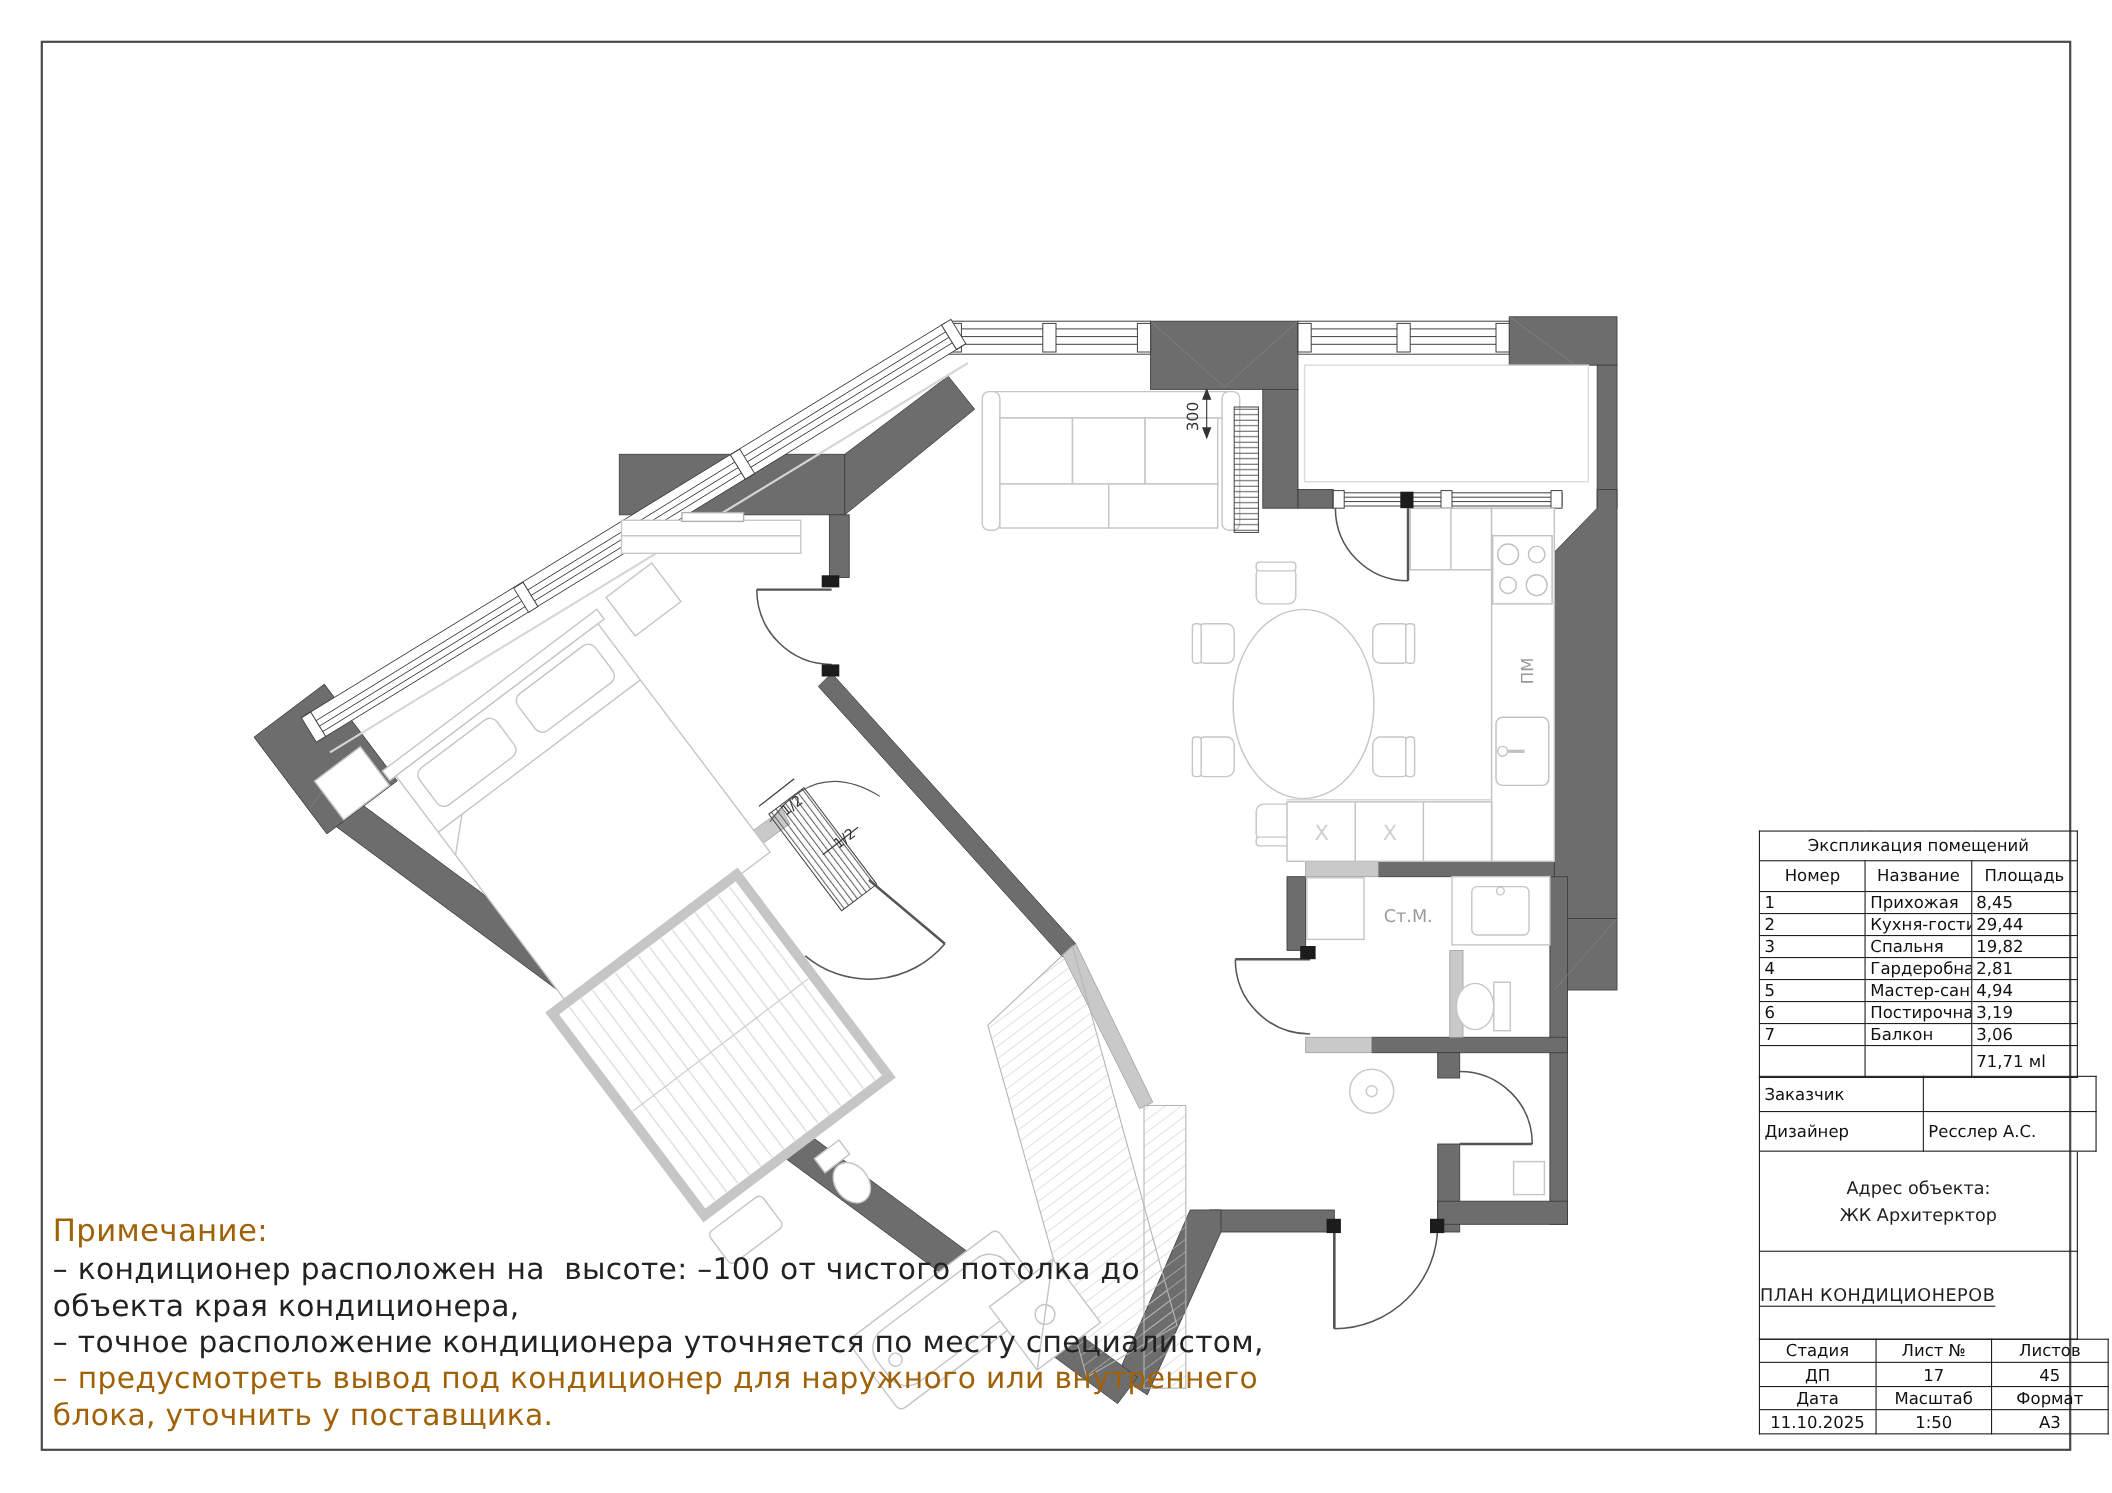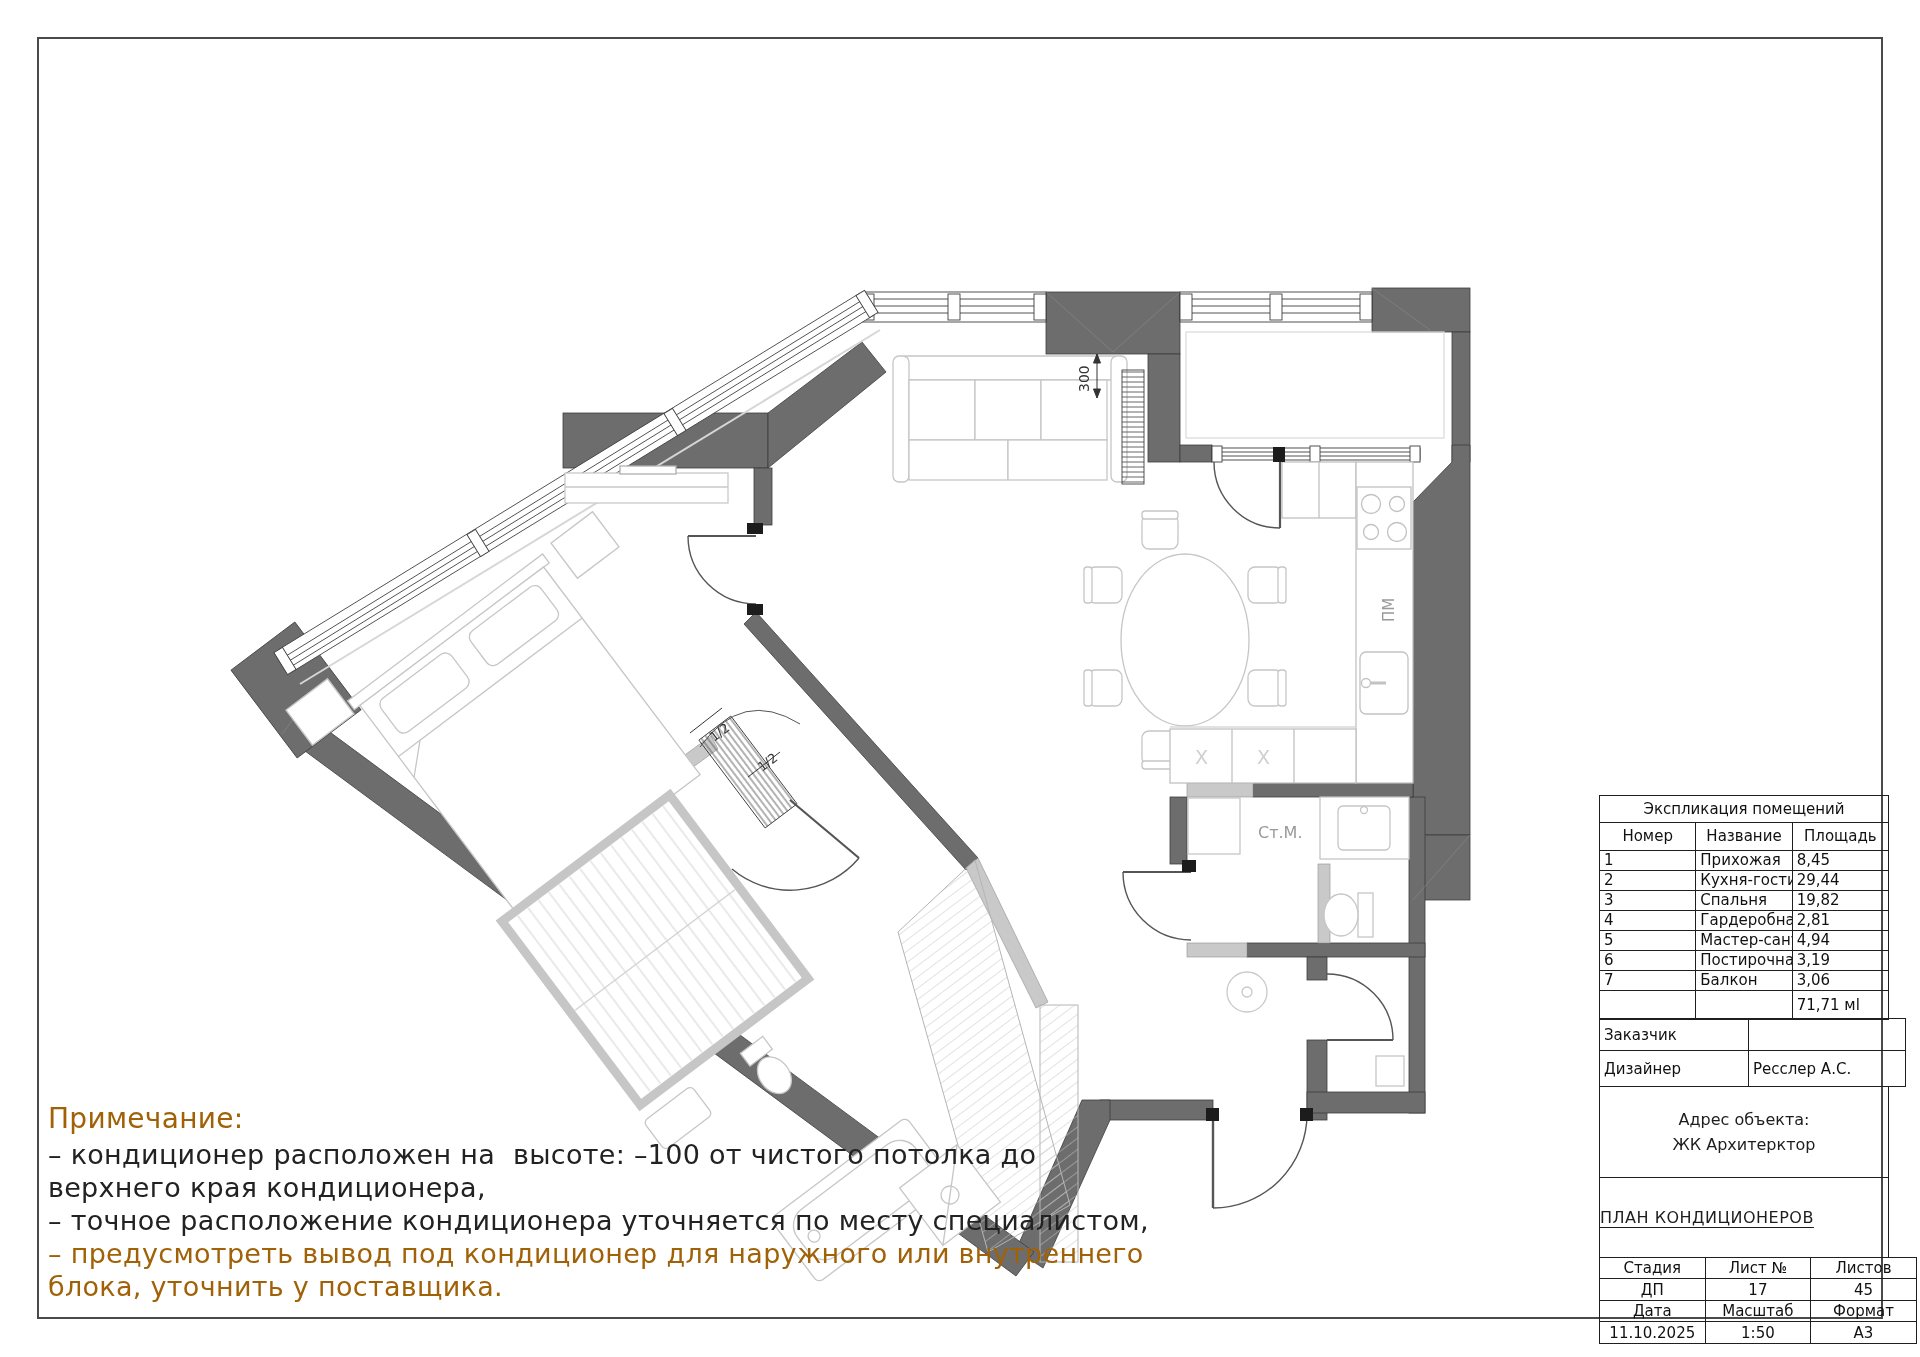"Экспликация помещений" .tblock { top: 796px -> 756px }
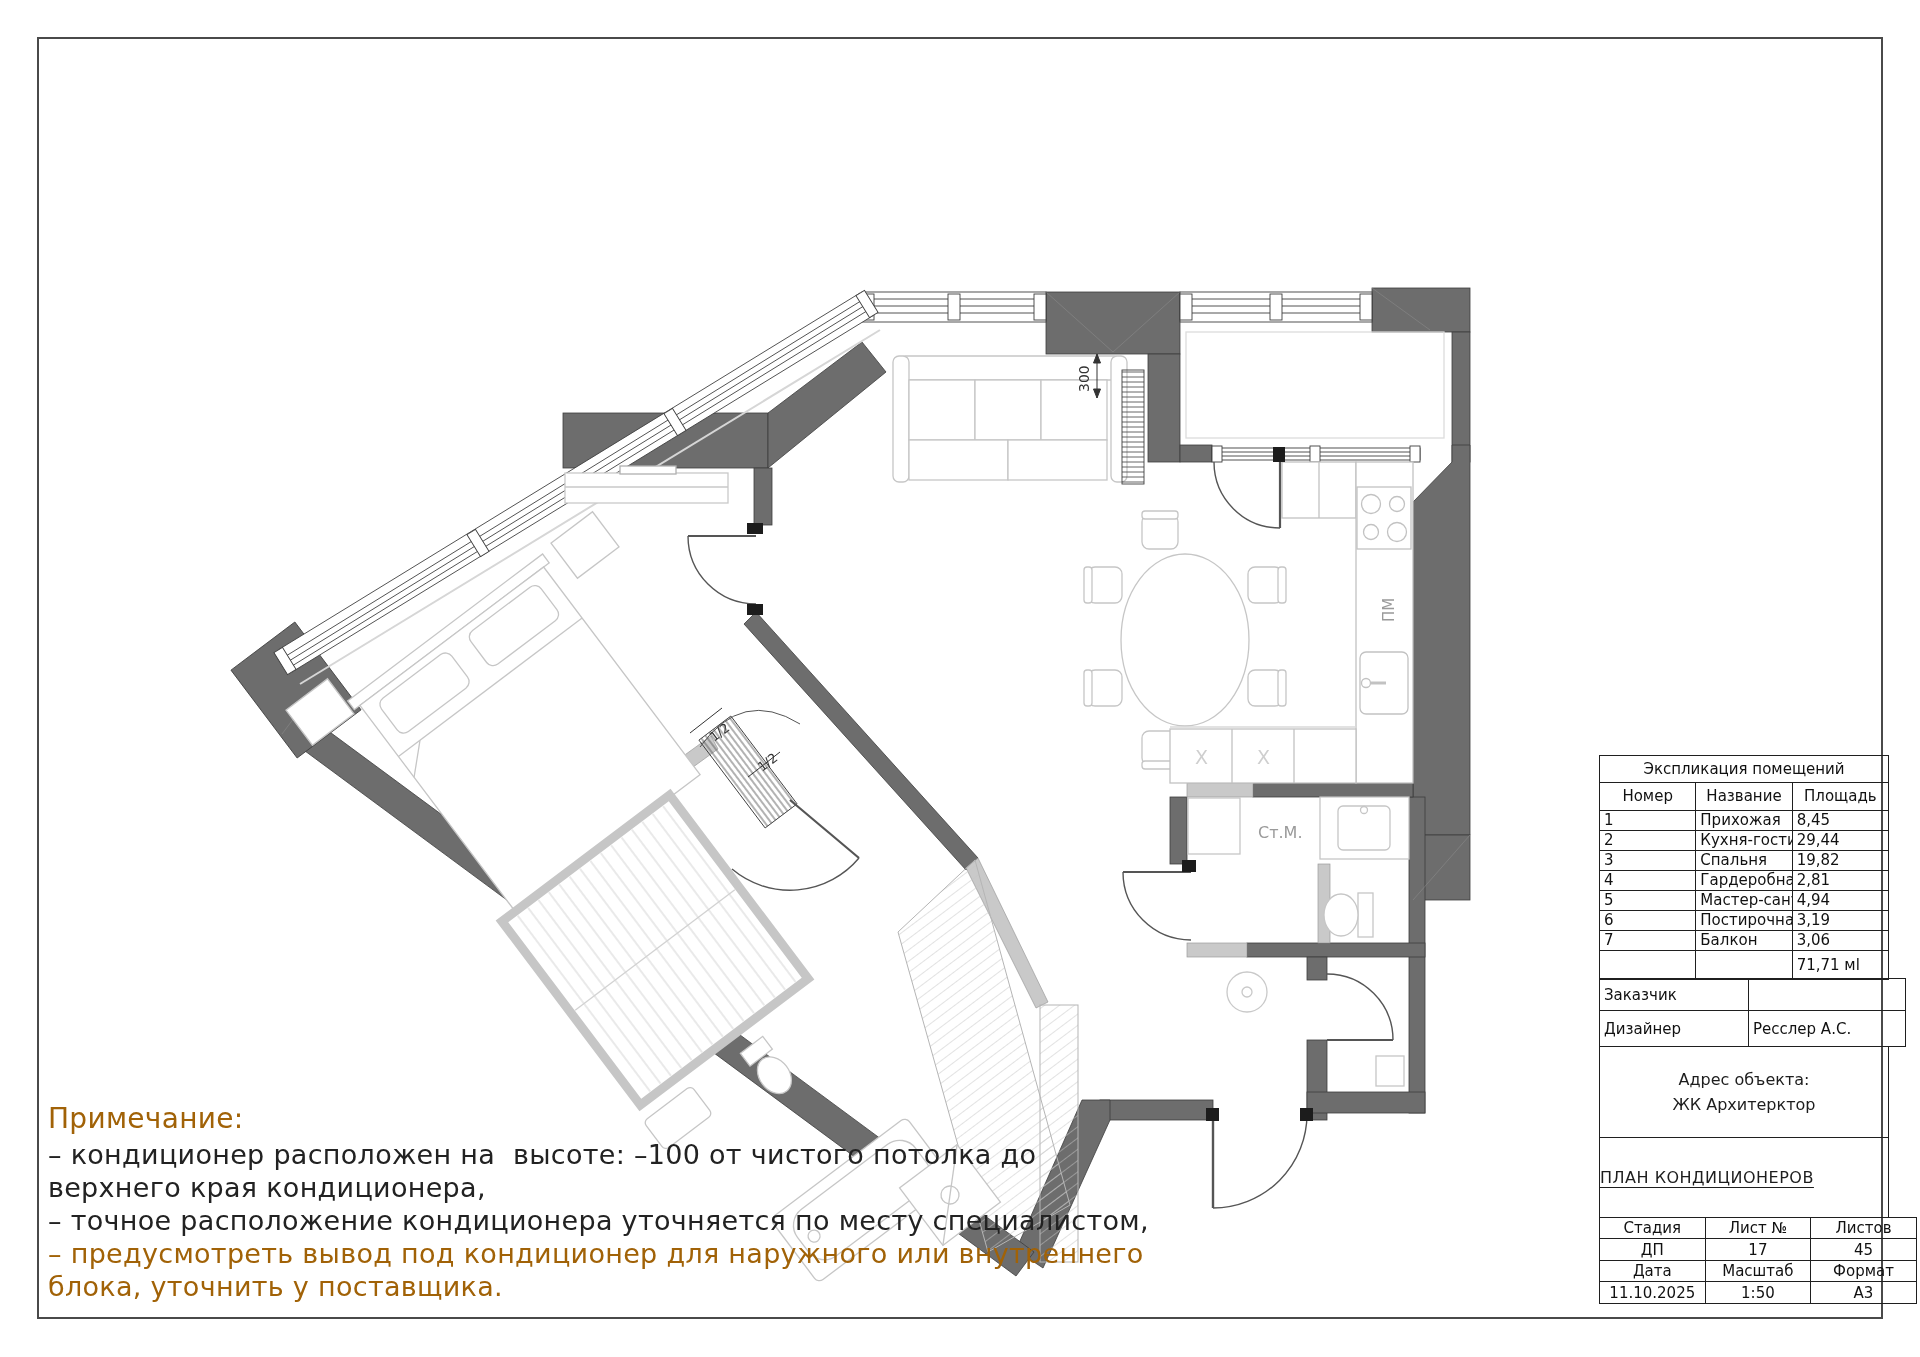"верхнего края кондиционера," div.blk { text: верхнего -> объекта }
